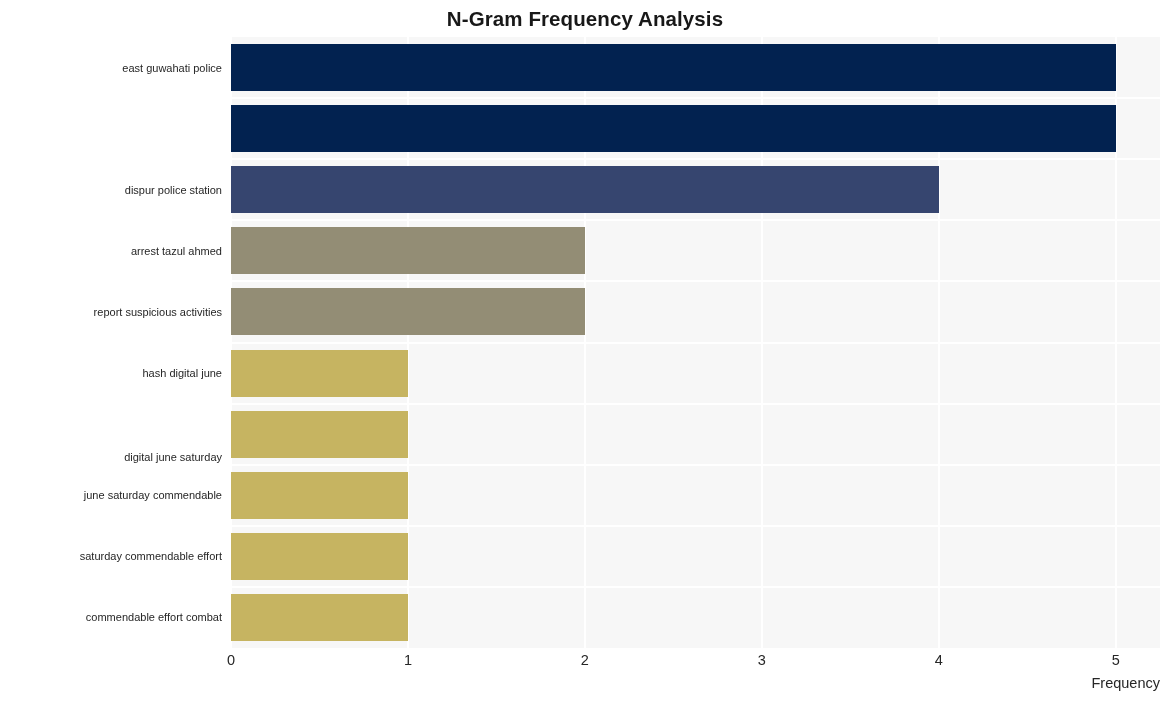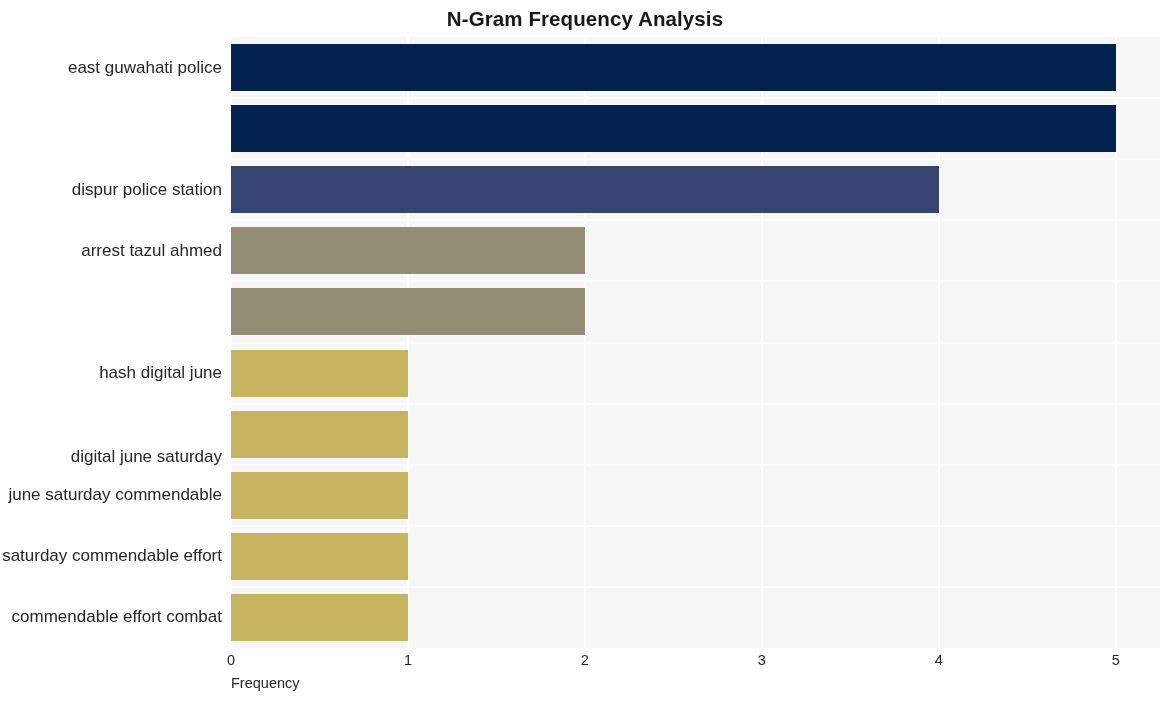"east guwahati police" .ytick { font-size: 17px -> 11px }
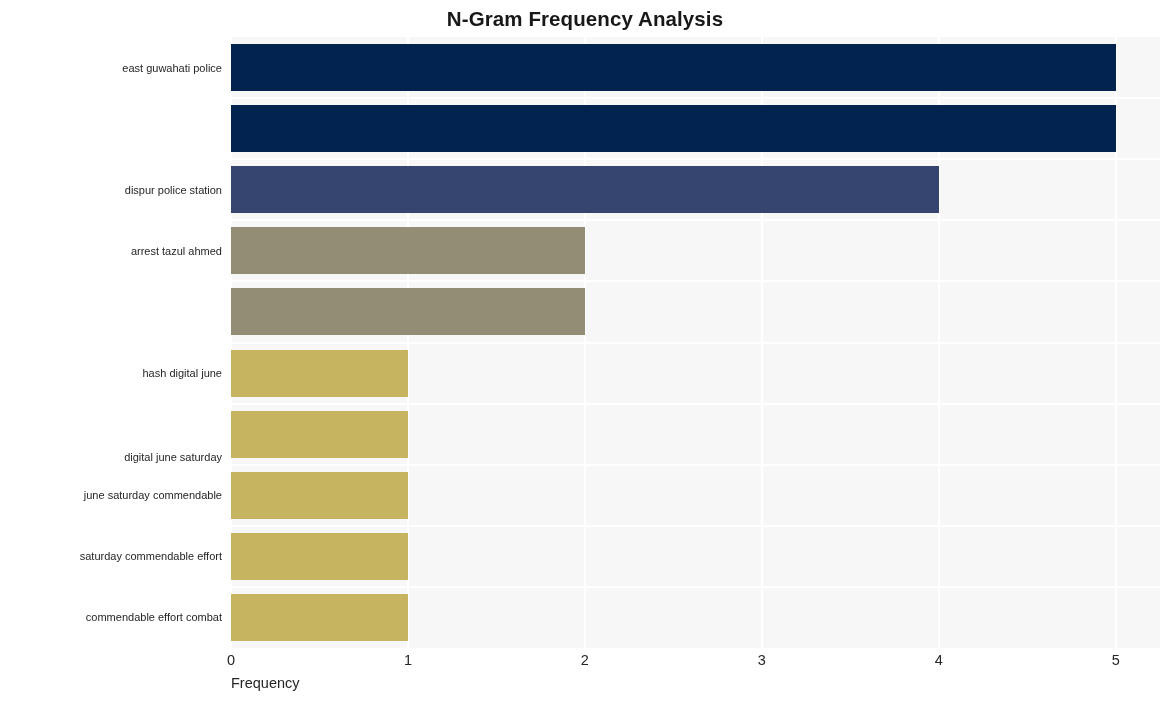"report suspicious activities" div.ytick { html: none -> <div>report suspicious activities</div> }
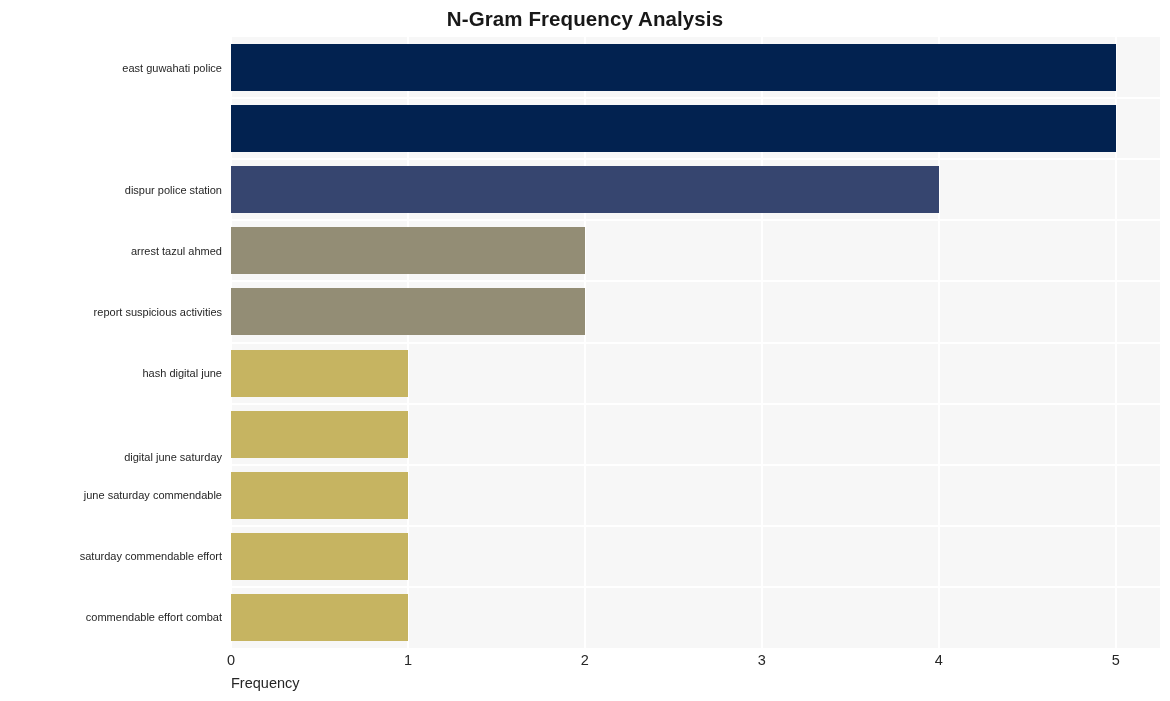"Frequency" #xaxis-label { text-align: left -> right }
